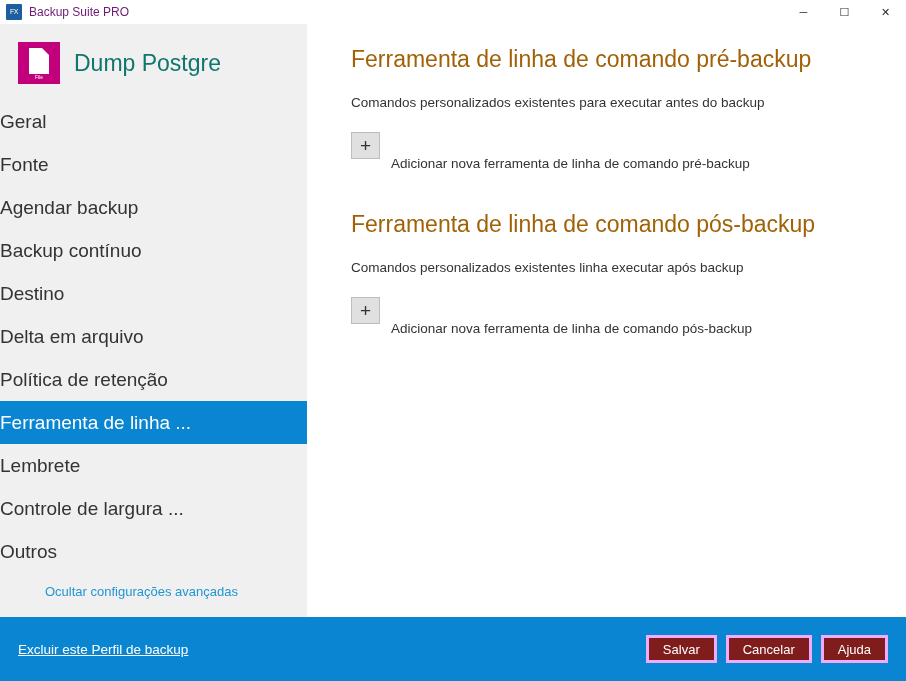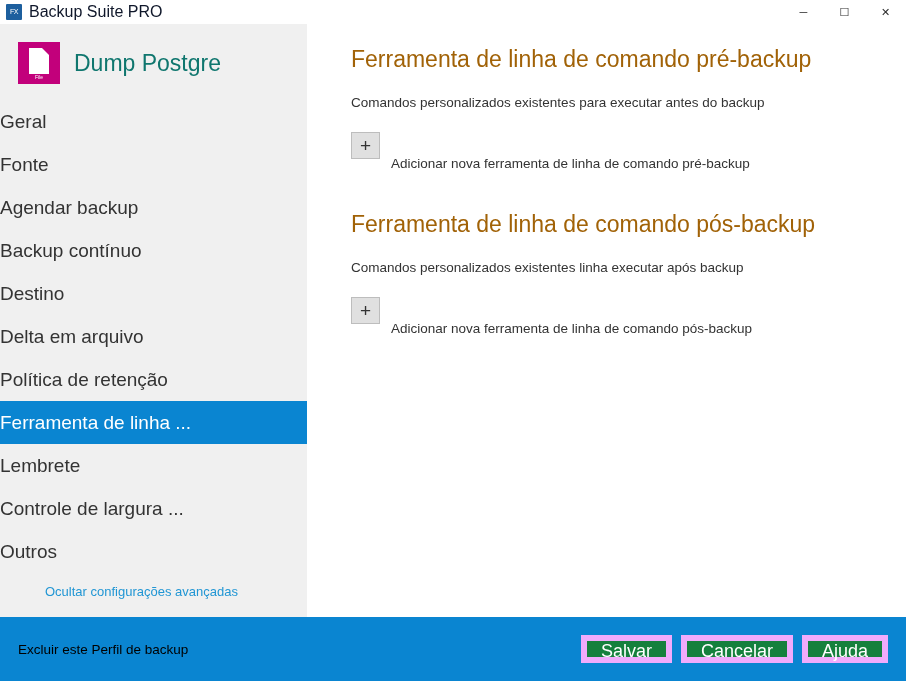"Backup Suite PRO" .title-text { color: #0f172a -> #701a75; font-size: 16px -> 12px }
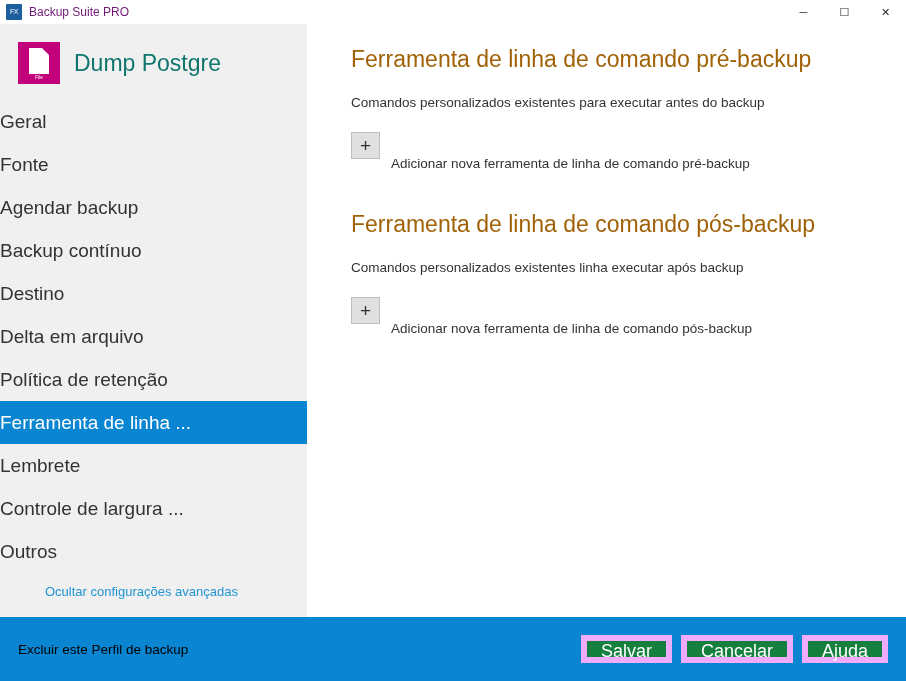"Excluir este Perfil de backup" .delete-link { color: #000000 -> #ffffff; text-decoration: none -> underline }
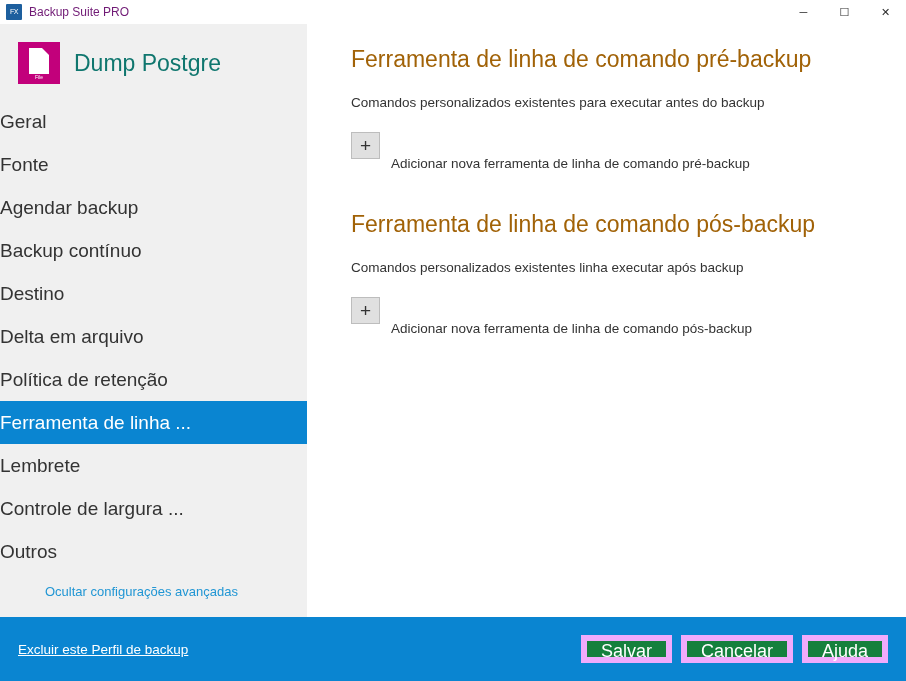"Salvar" .footer-btn { background: #15803d -> #7f1d1d; border: 6px solid #f0abfc -> 3px solid #f0abfc; font-size: 18px -> 13px }
